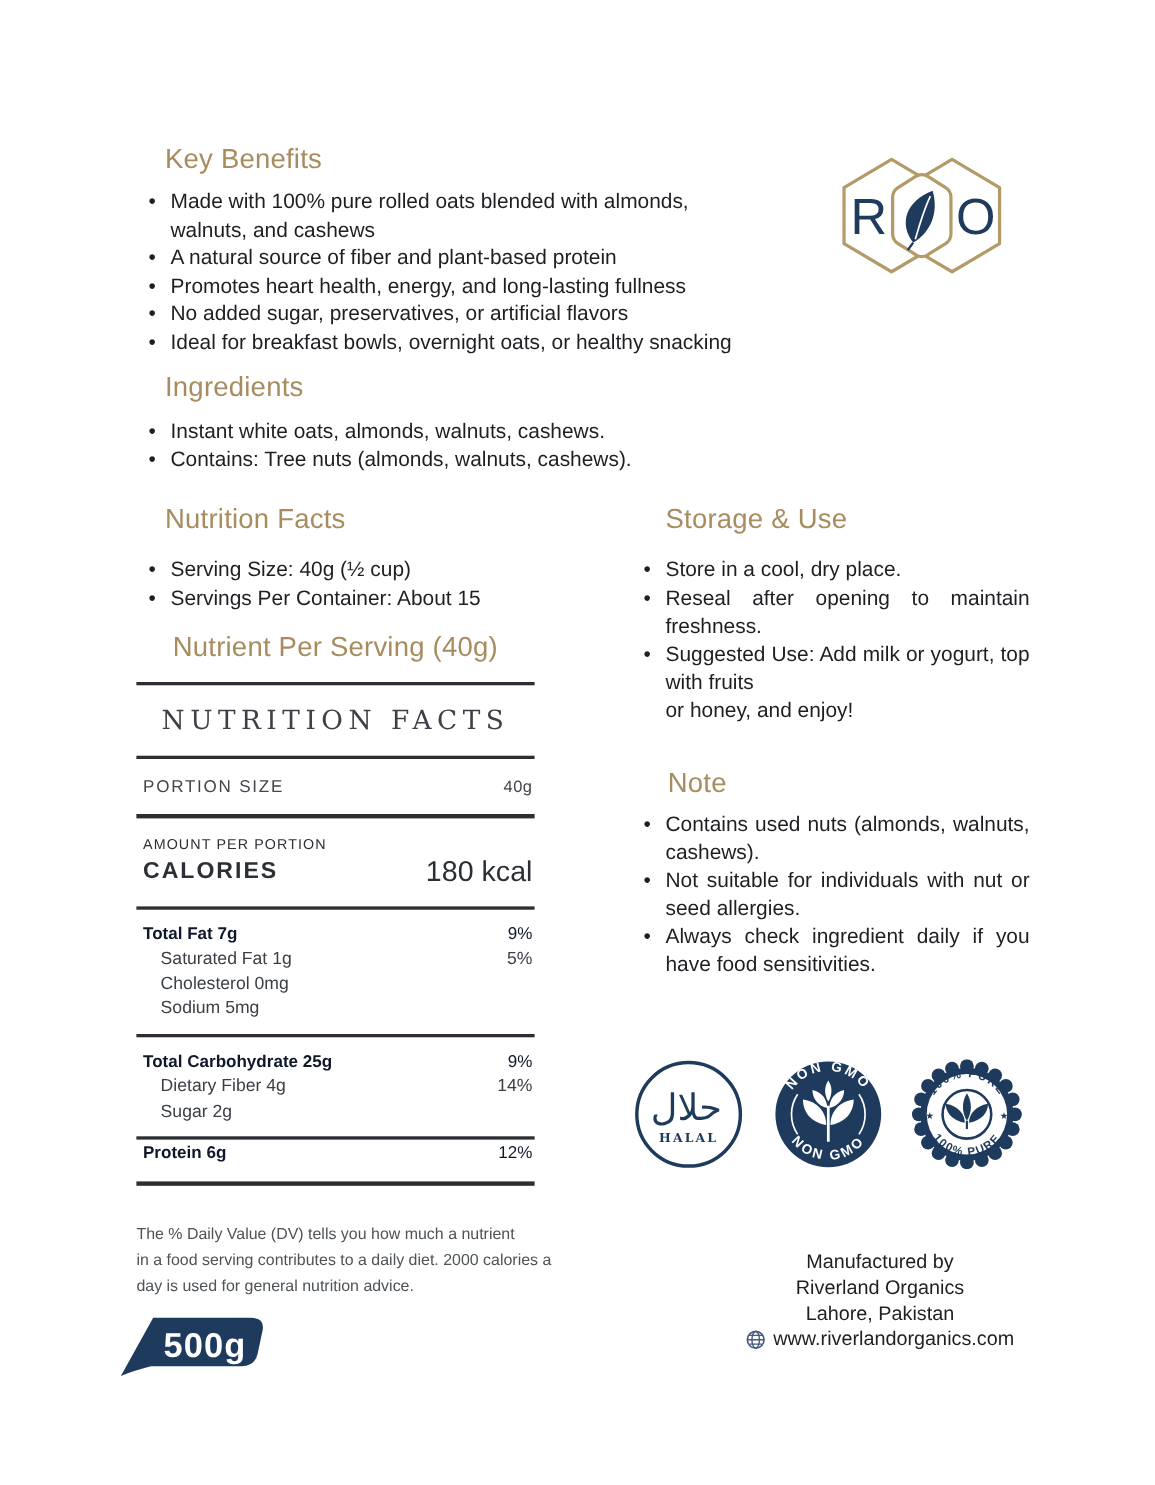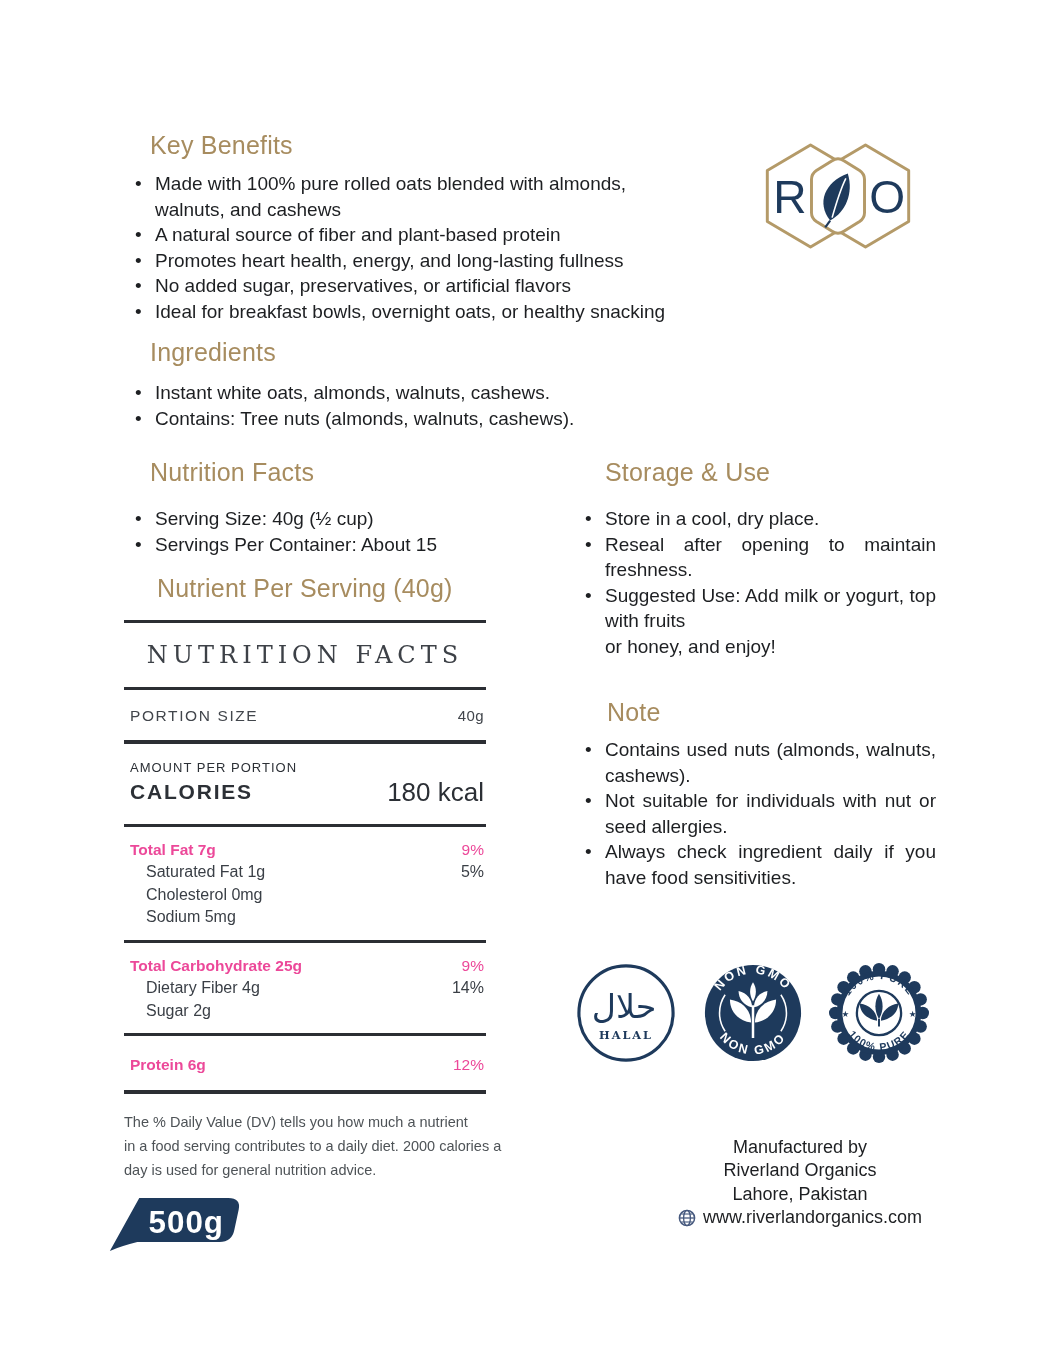"Total Fat 7g" .nrow.main { color: #ec4899 -> #0f172a }
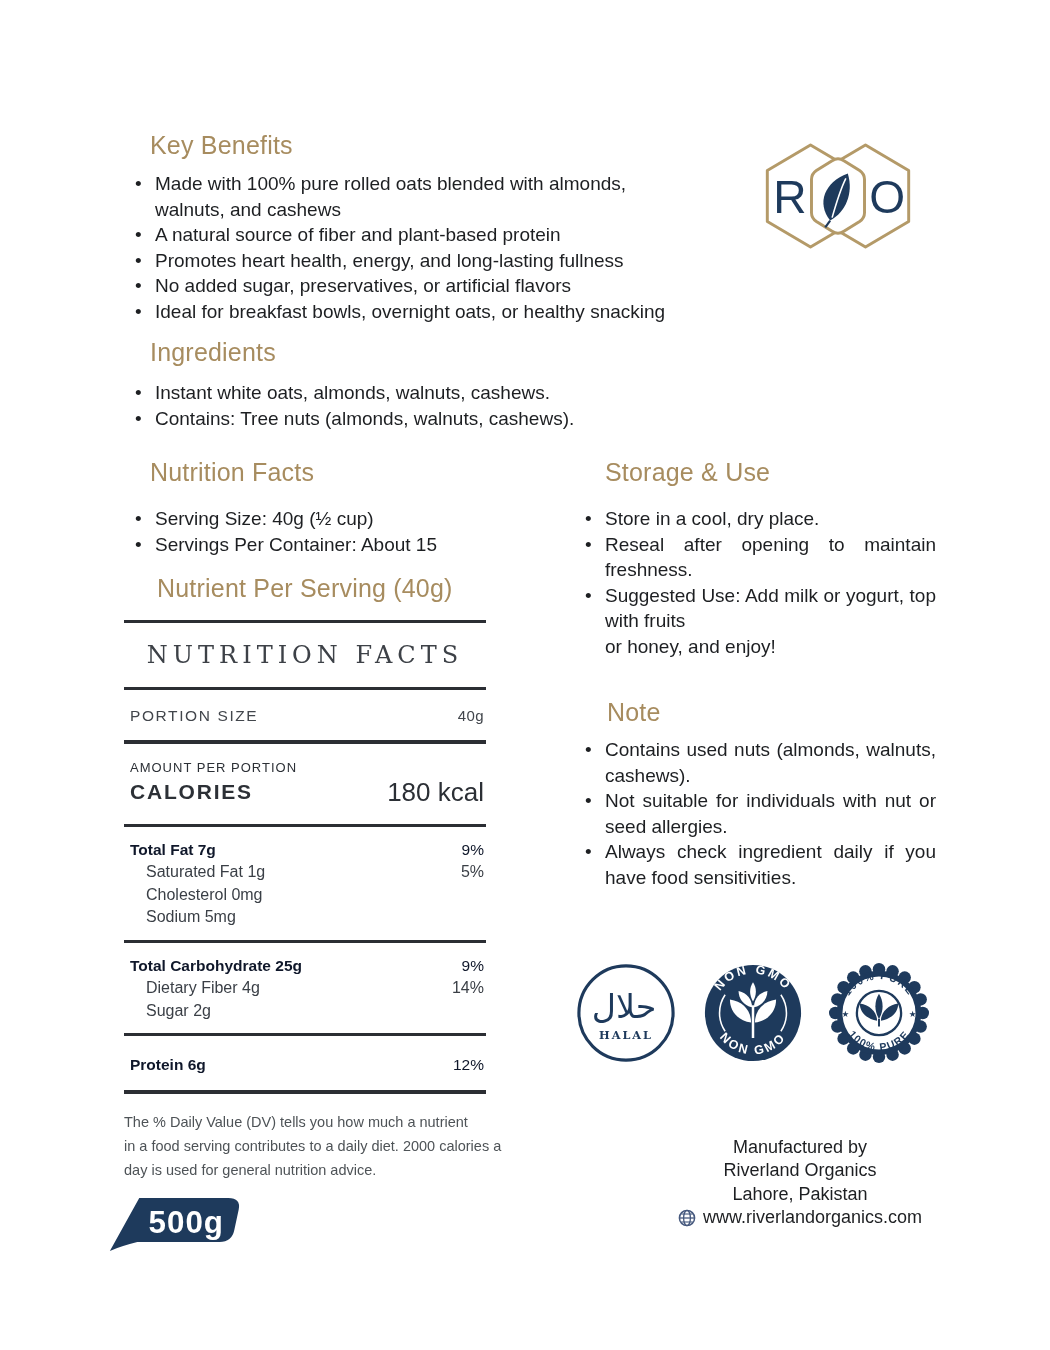"Protein 6g" div.ngroup { padding-top: 18px -> 2px }
